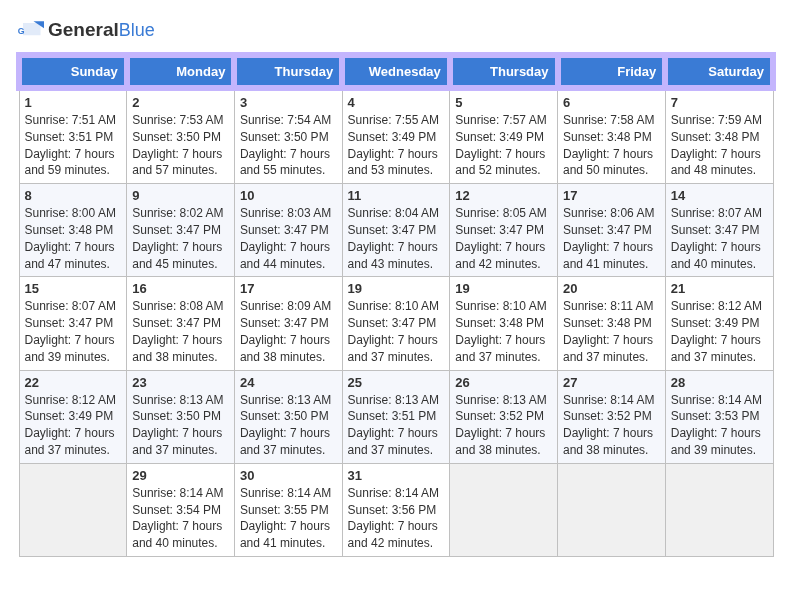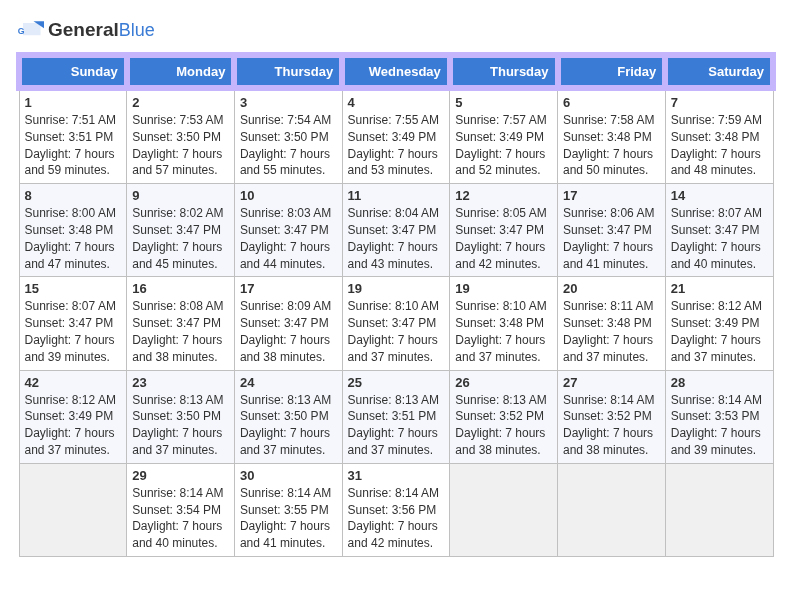"42" span.day-num { text: 42 -> 22 }
